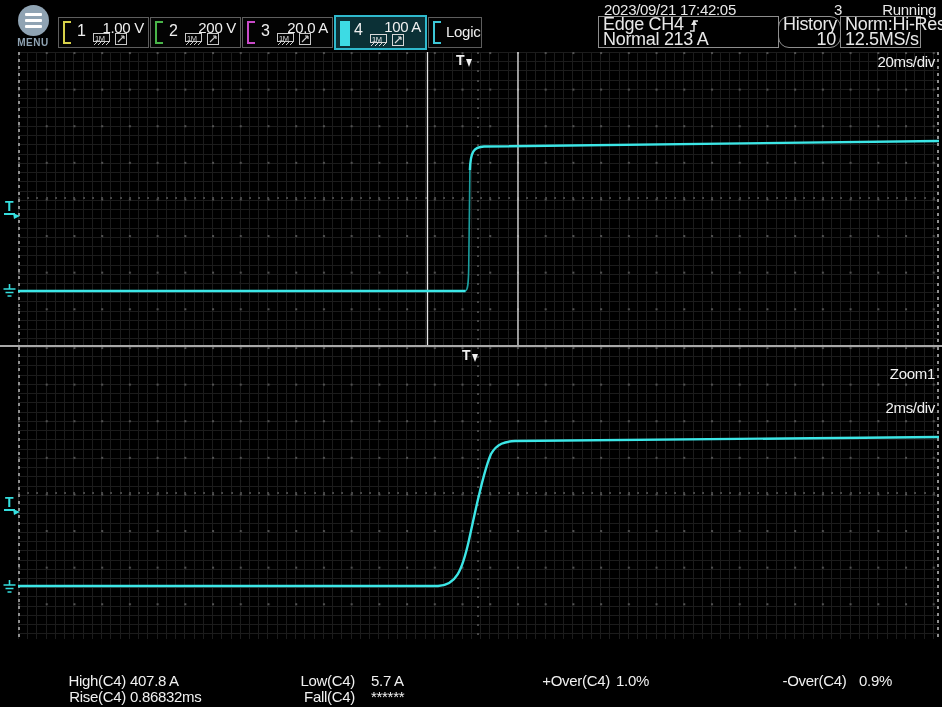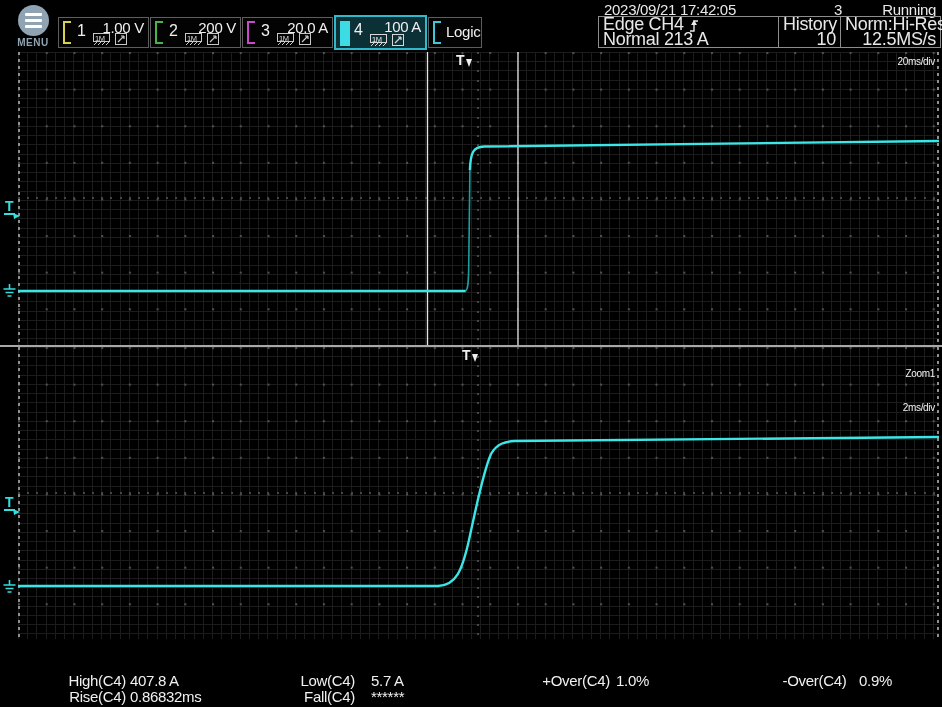"History" .box-hist { border-radius: none -> 11px }
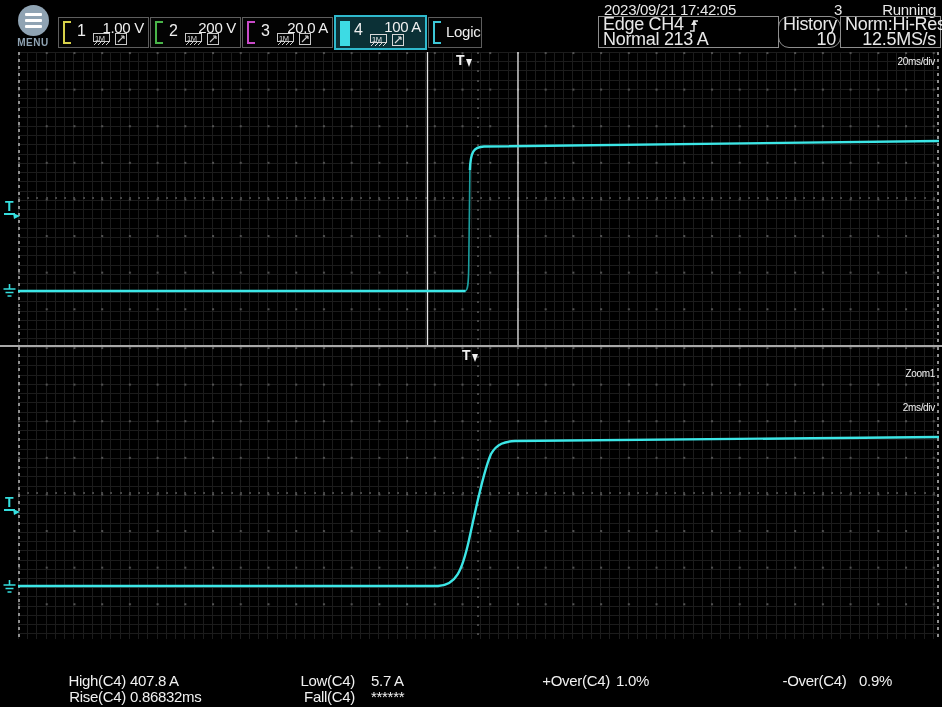"Norm:Hi-Res" .box-acq { width: 101px -> 81px }
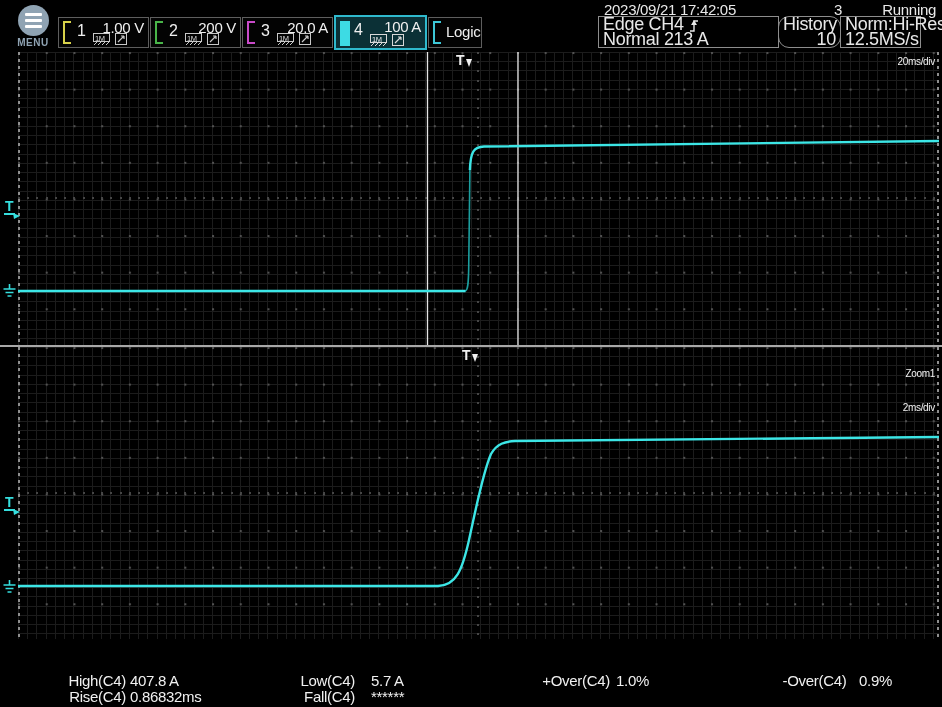"20ms/div" .div-label { font-size: 10px -> 15px }
